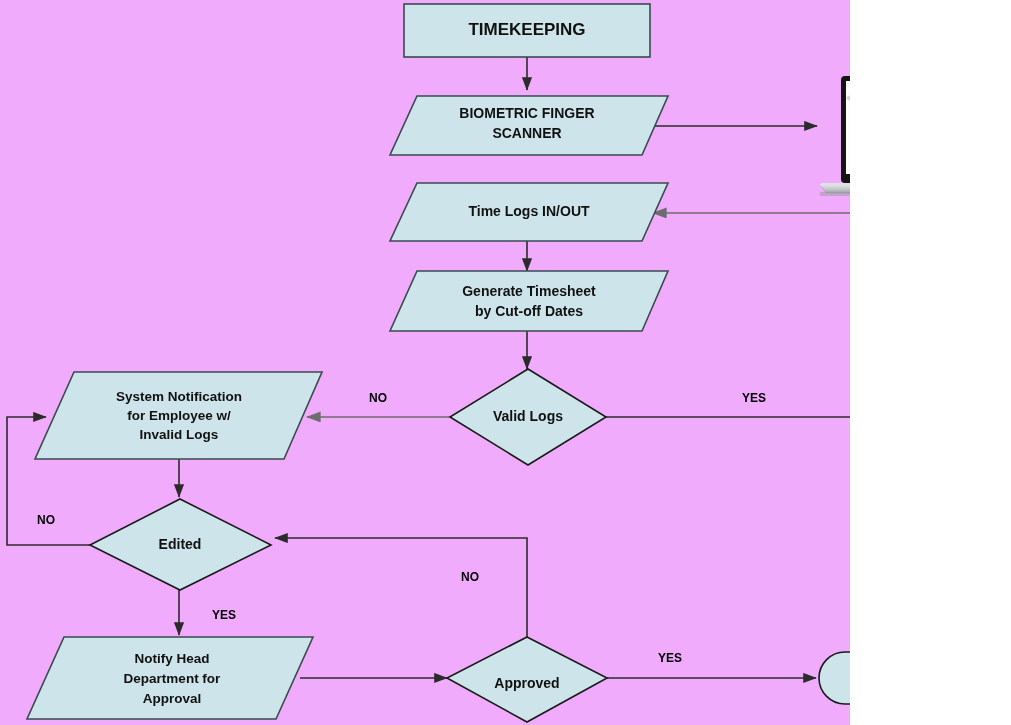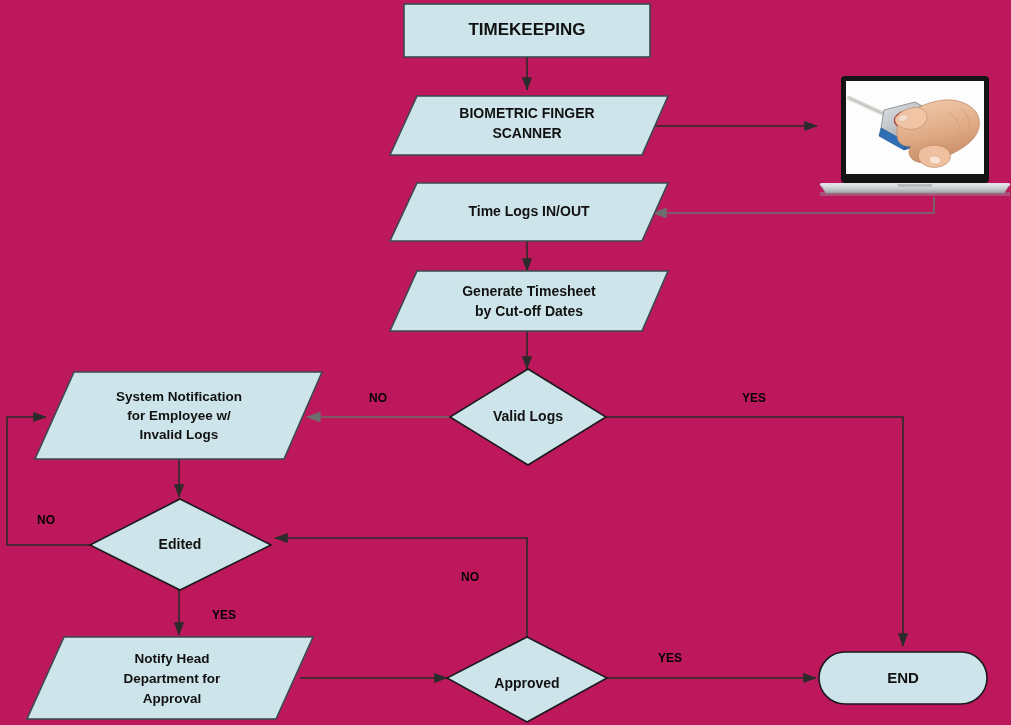"TIMEKEEPING" #canvas { background: #be185d -> #f0abfc; width: 1011px -> 850px }
